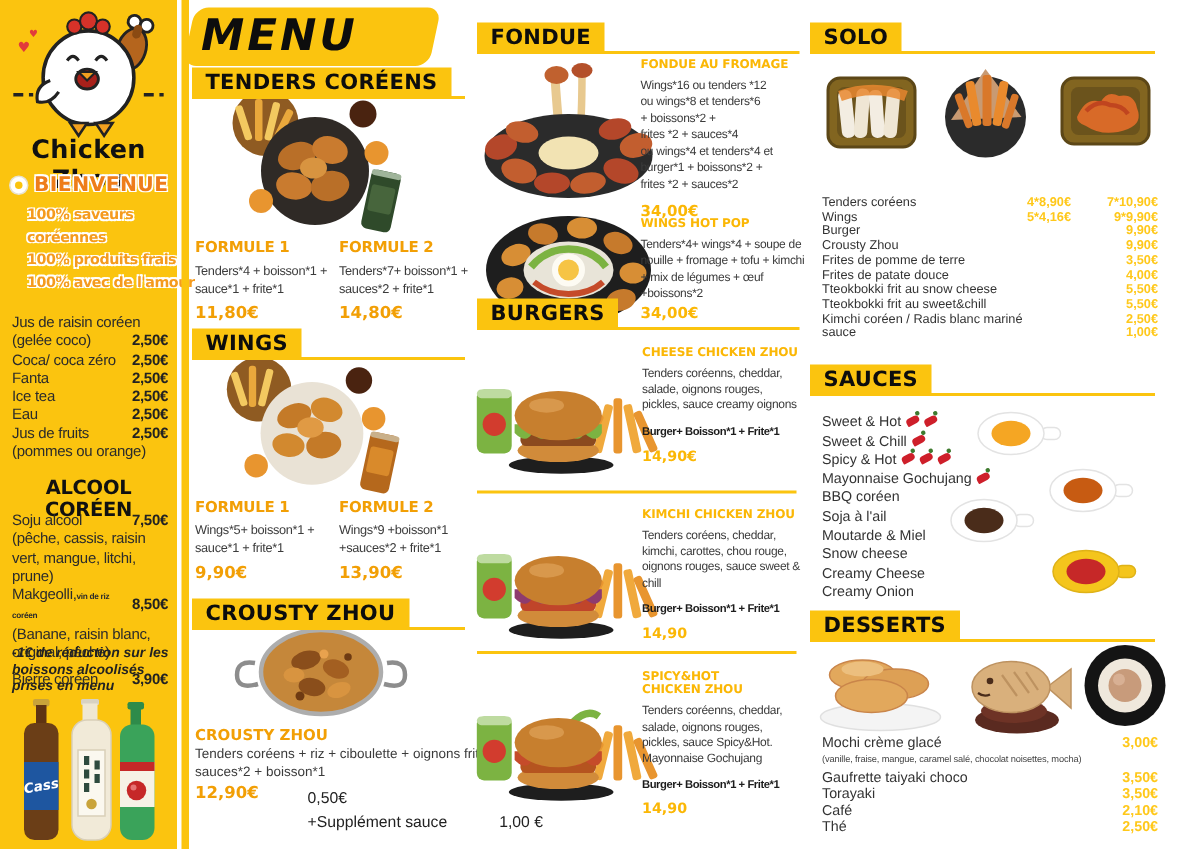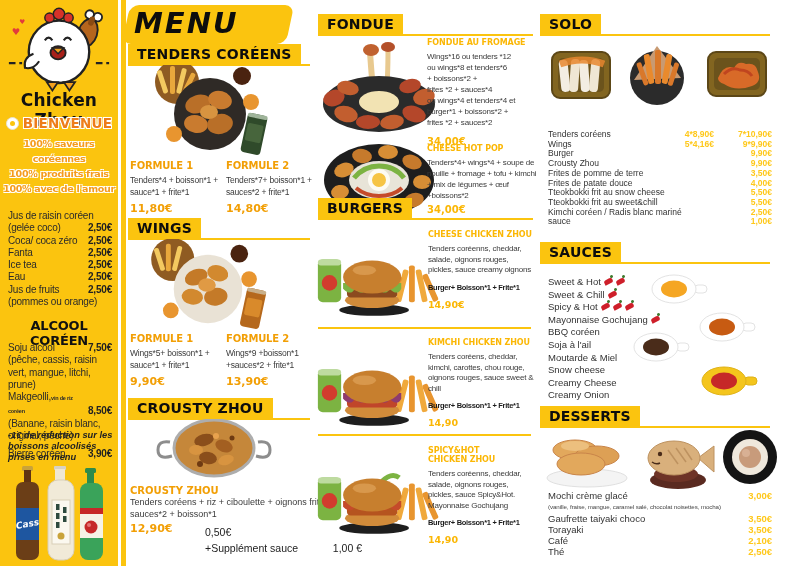"100% saveurs coréennes" .taglines { left: 0 -> 18px; text-align: center -> left }
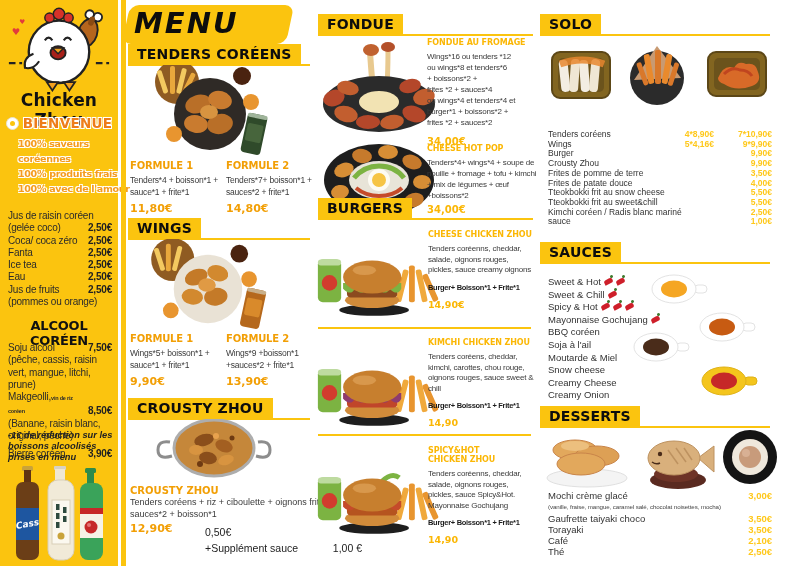"CHEESE HOT POP" div.f-title { text: CHEESE -> WINGS }
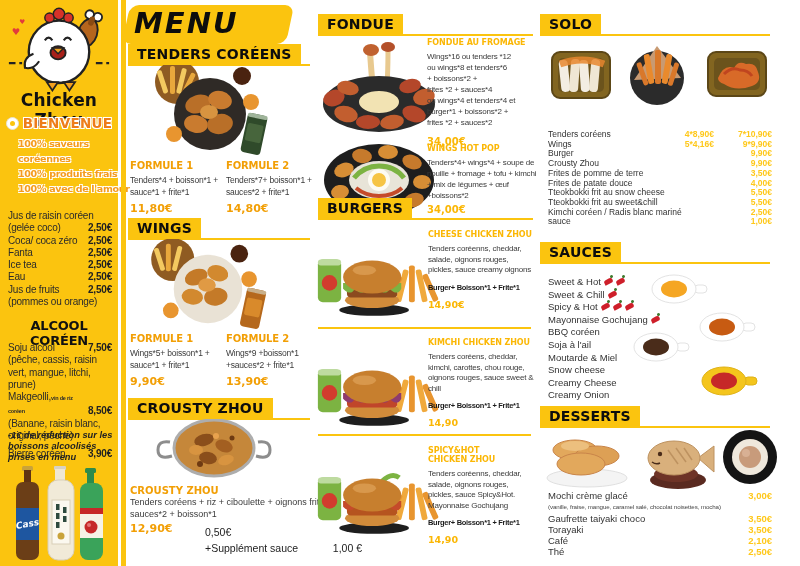"(gelée coco)" .drow { align-items: flex-end -> center }
